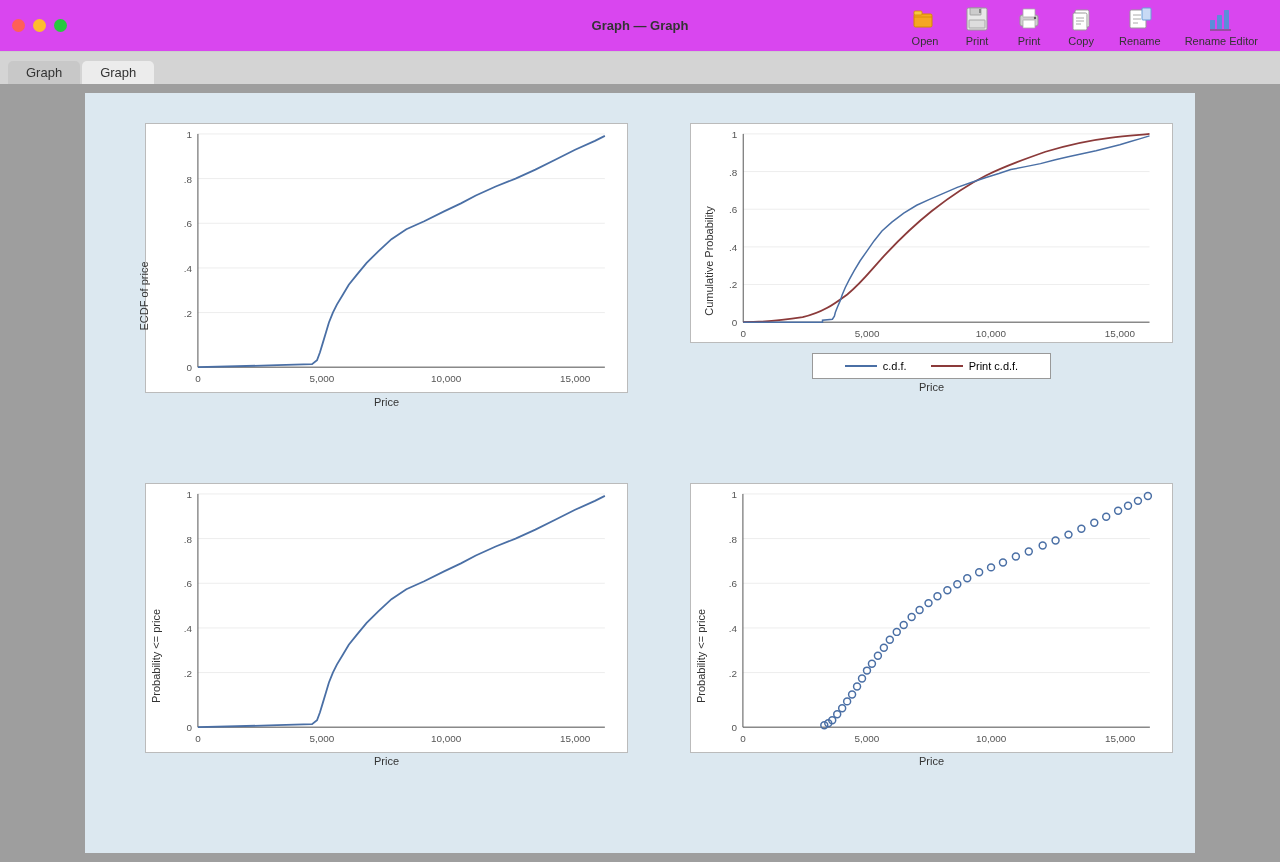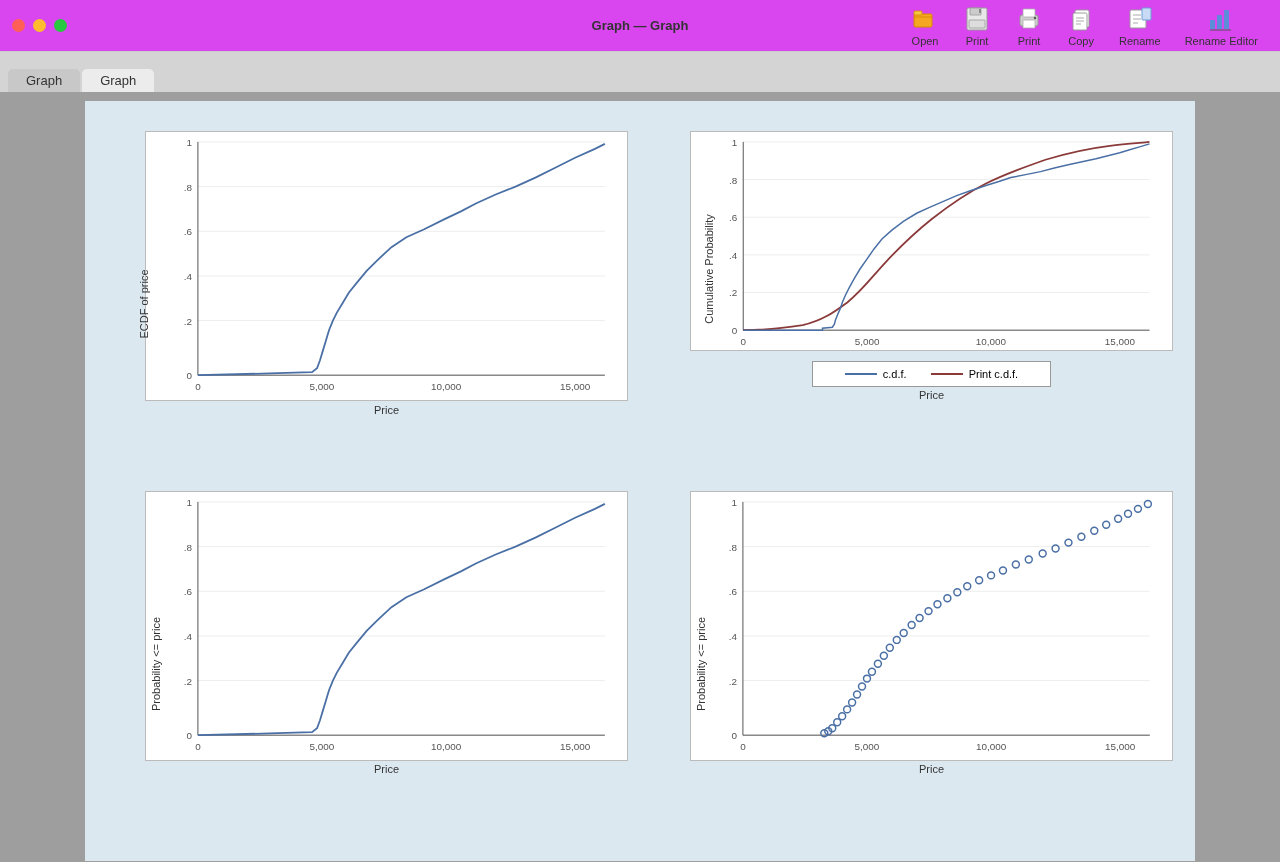"Graph" .tabbar { height: 40px -> 32px }
